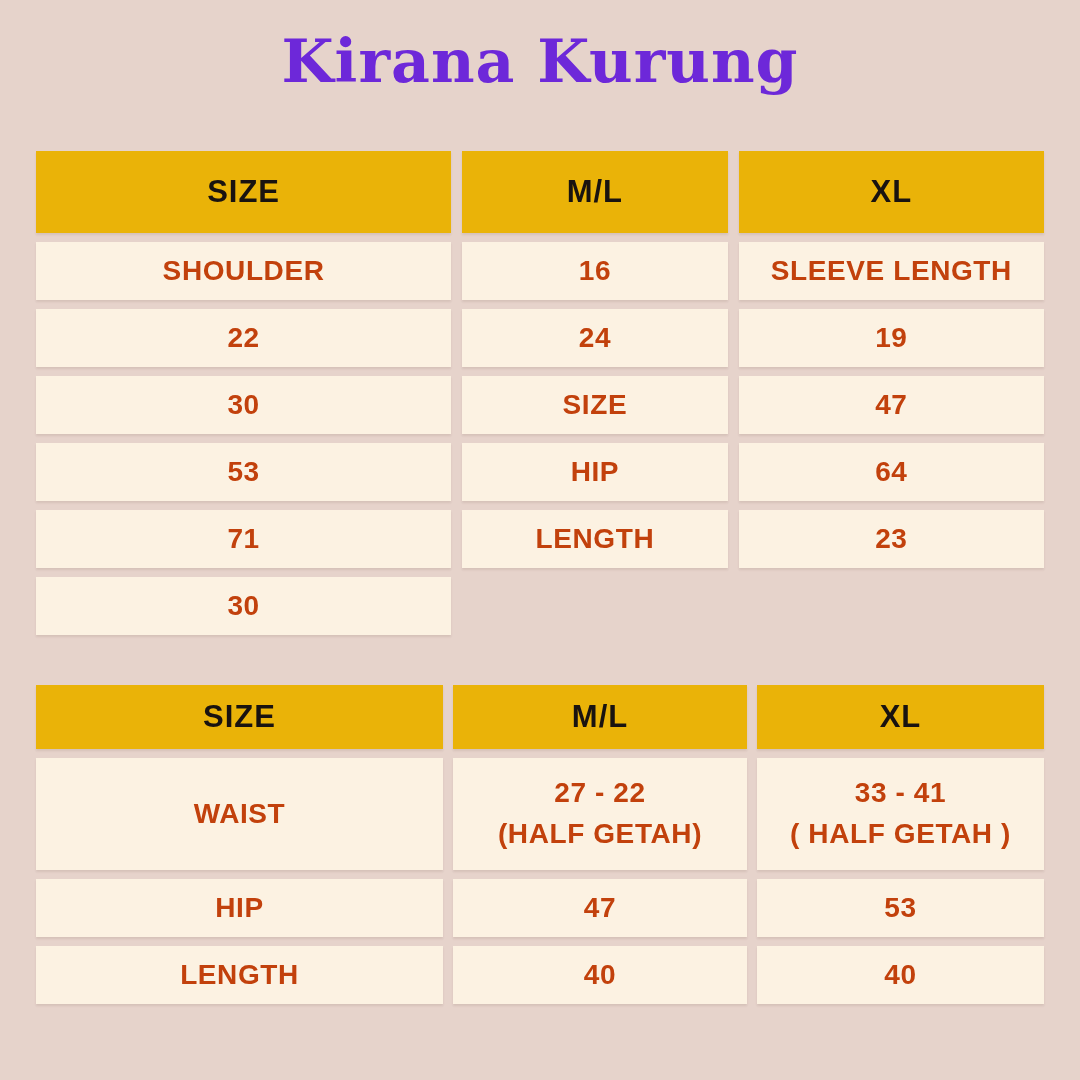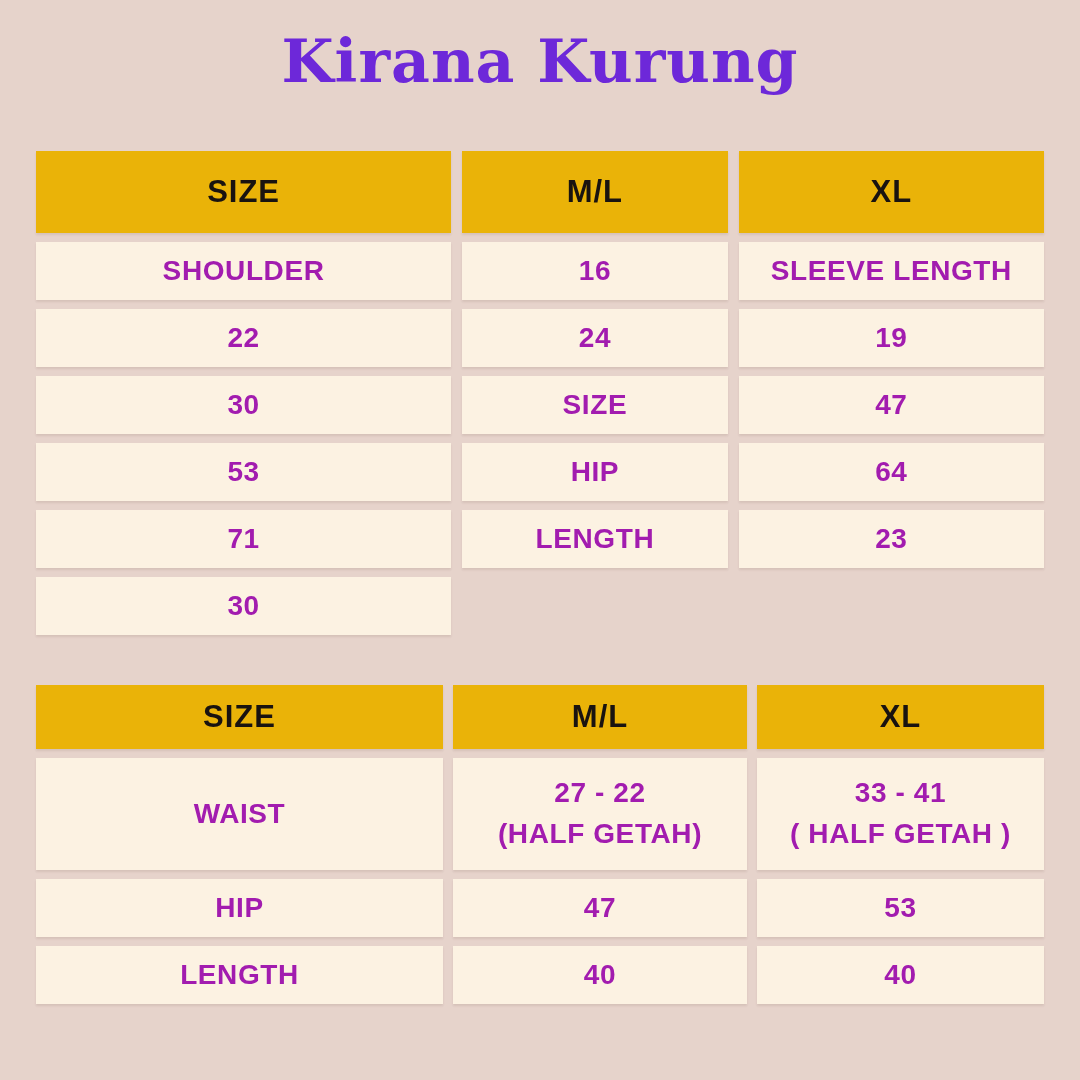"SHOULDER" .cell { color: #a21caf -> #c2410c }
